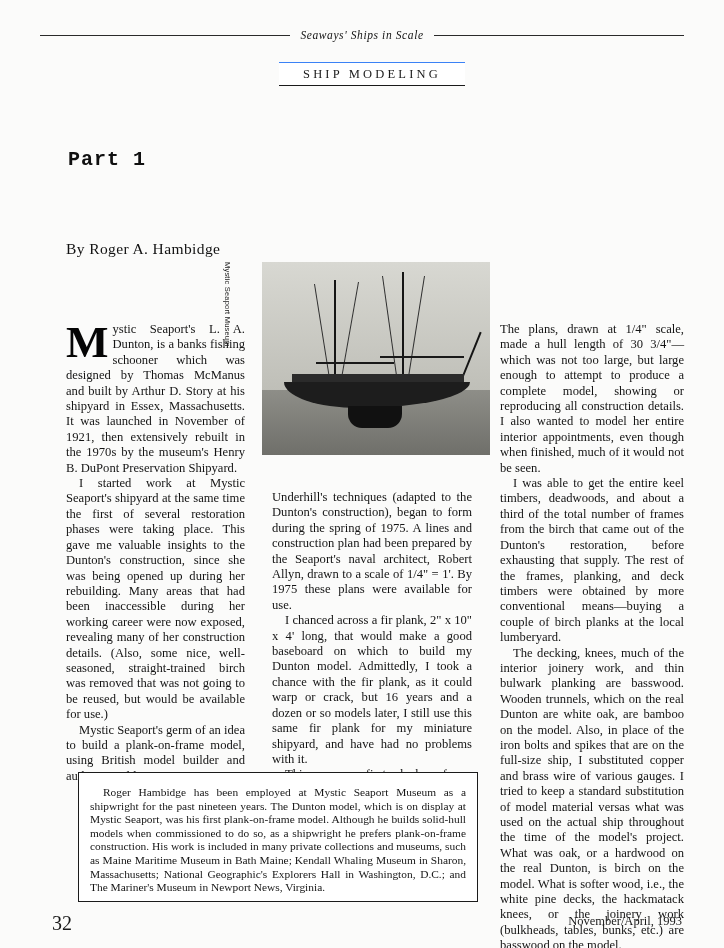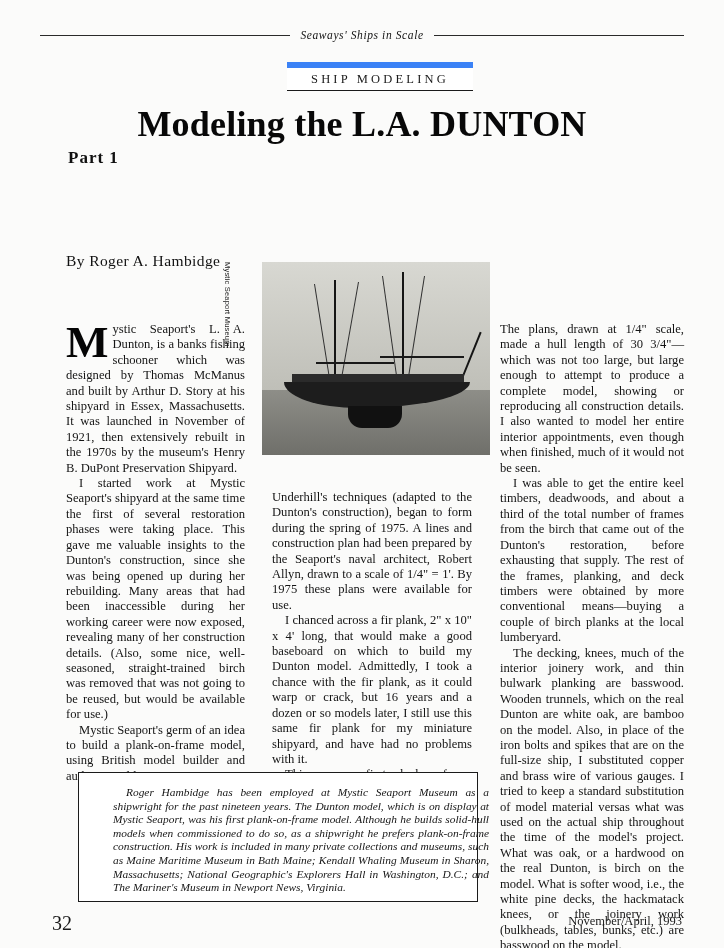"SHIP MODELING" .section-band { border-top: 6px solid #3b82f6 -> 1px solid #3b82f6; left: 287px -> 279px }
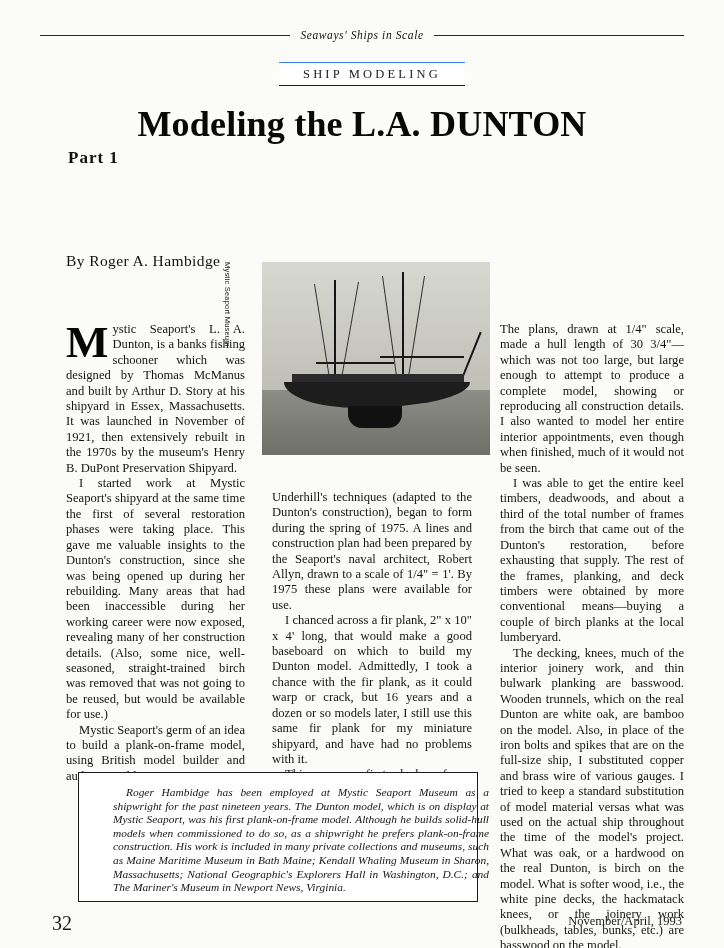"Modeling the L.A. DUNTON" div.headline { html: <div>Modeling the L.A. DUNTON</div> -> none }
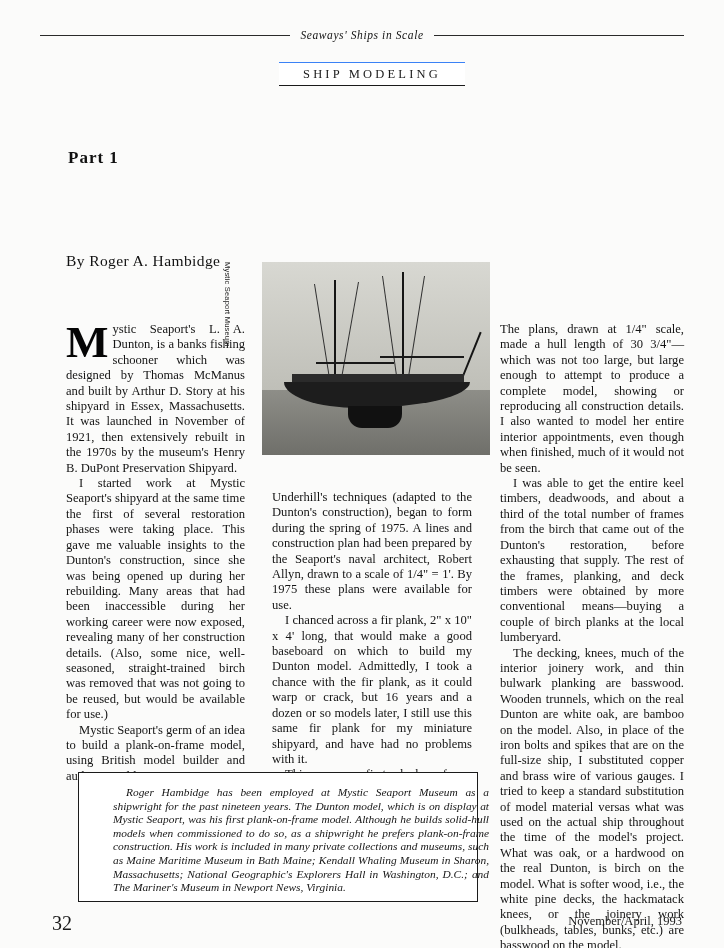"Part 1" .subhead { font-family: Liberation Serif, serif -> Liberation Mono, monospace; font-size: 17px -> 20px }
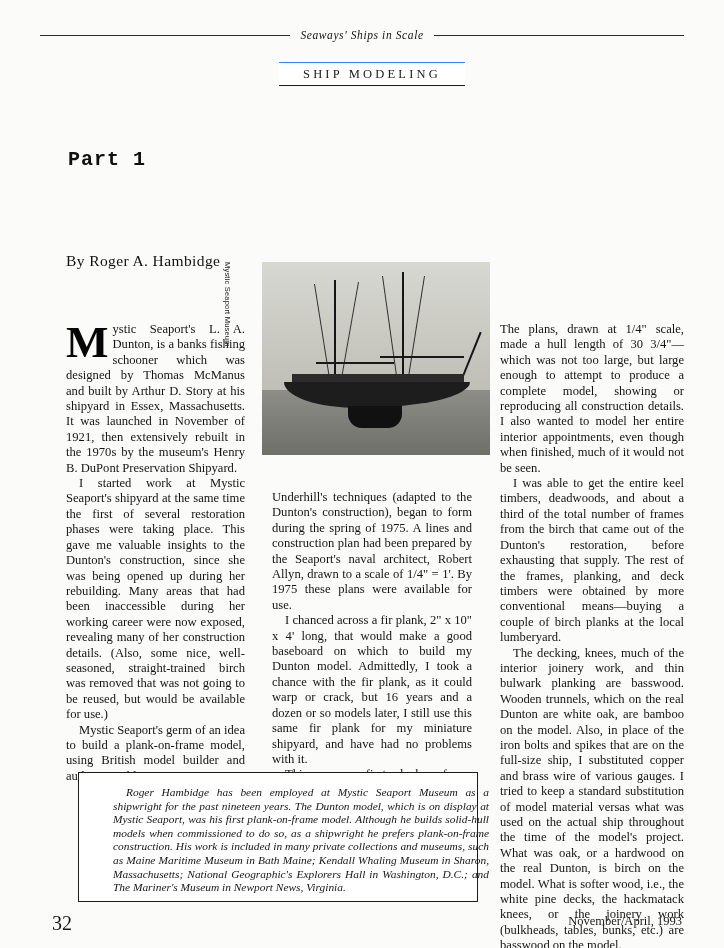"By Roger A. Hambidge" .byline { top: 252px -> 240px }
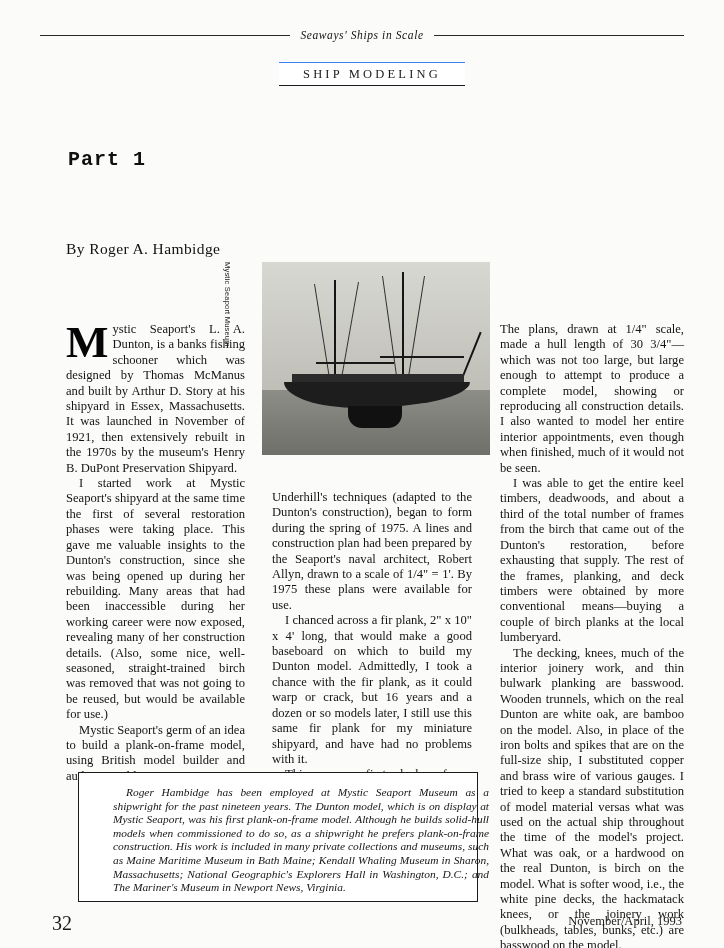"Roger Hambidge has been employed" .author-text { font-style: italic -> none; margin-left: 23px -> none }
